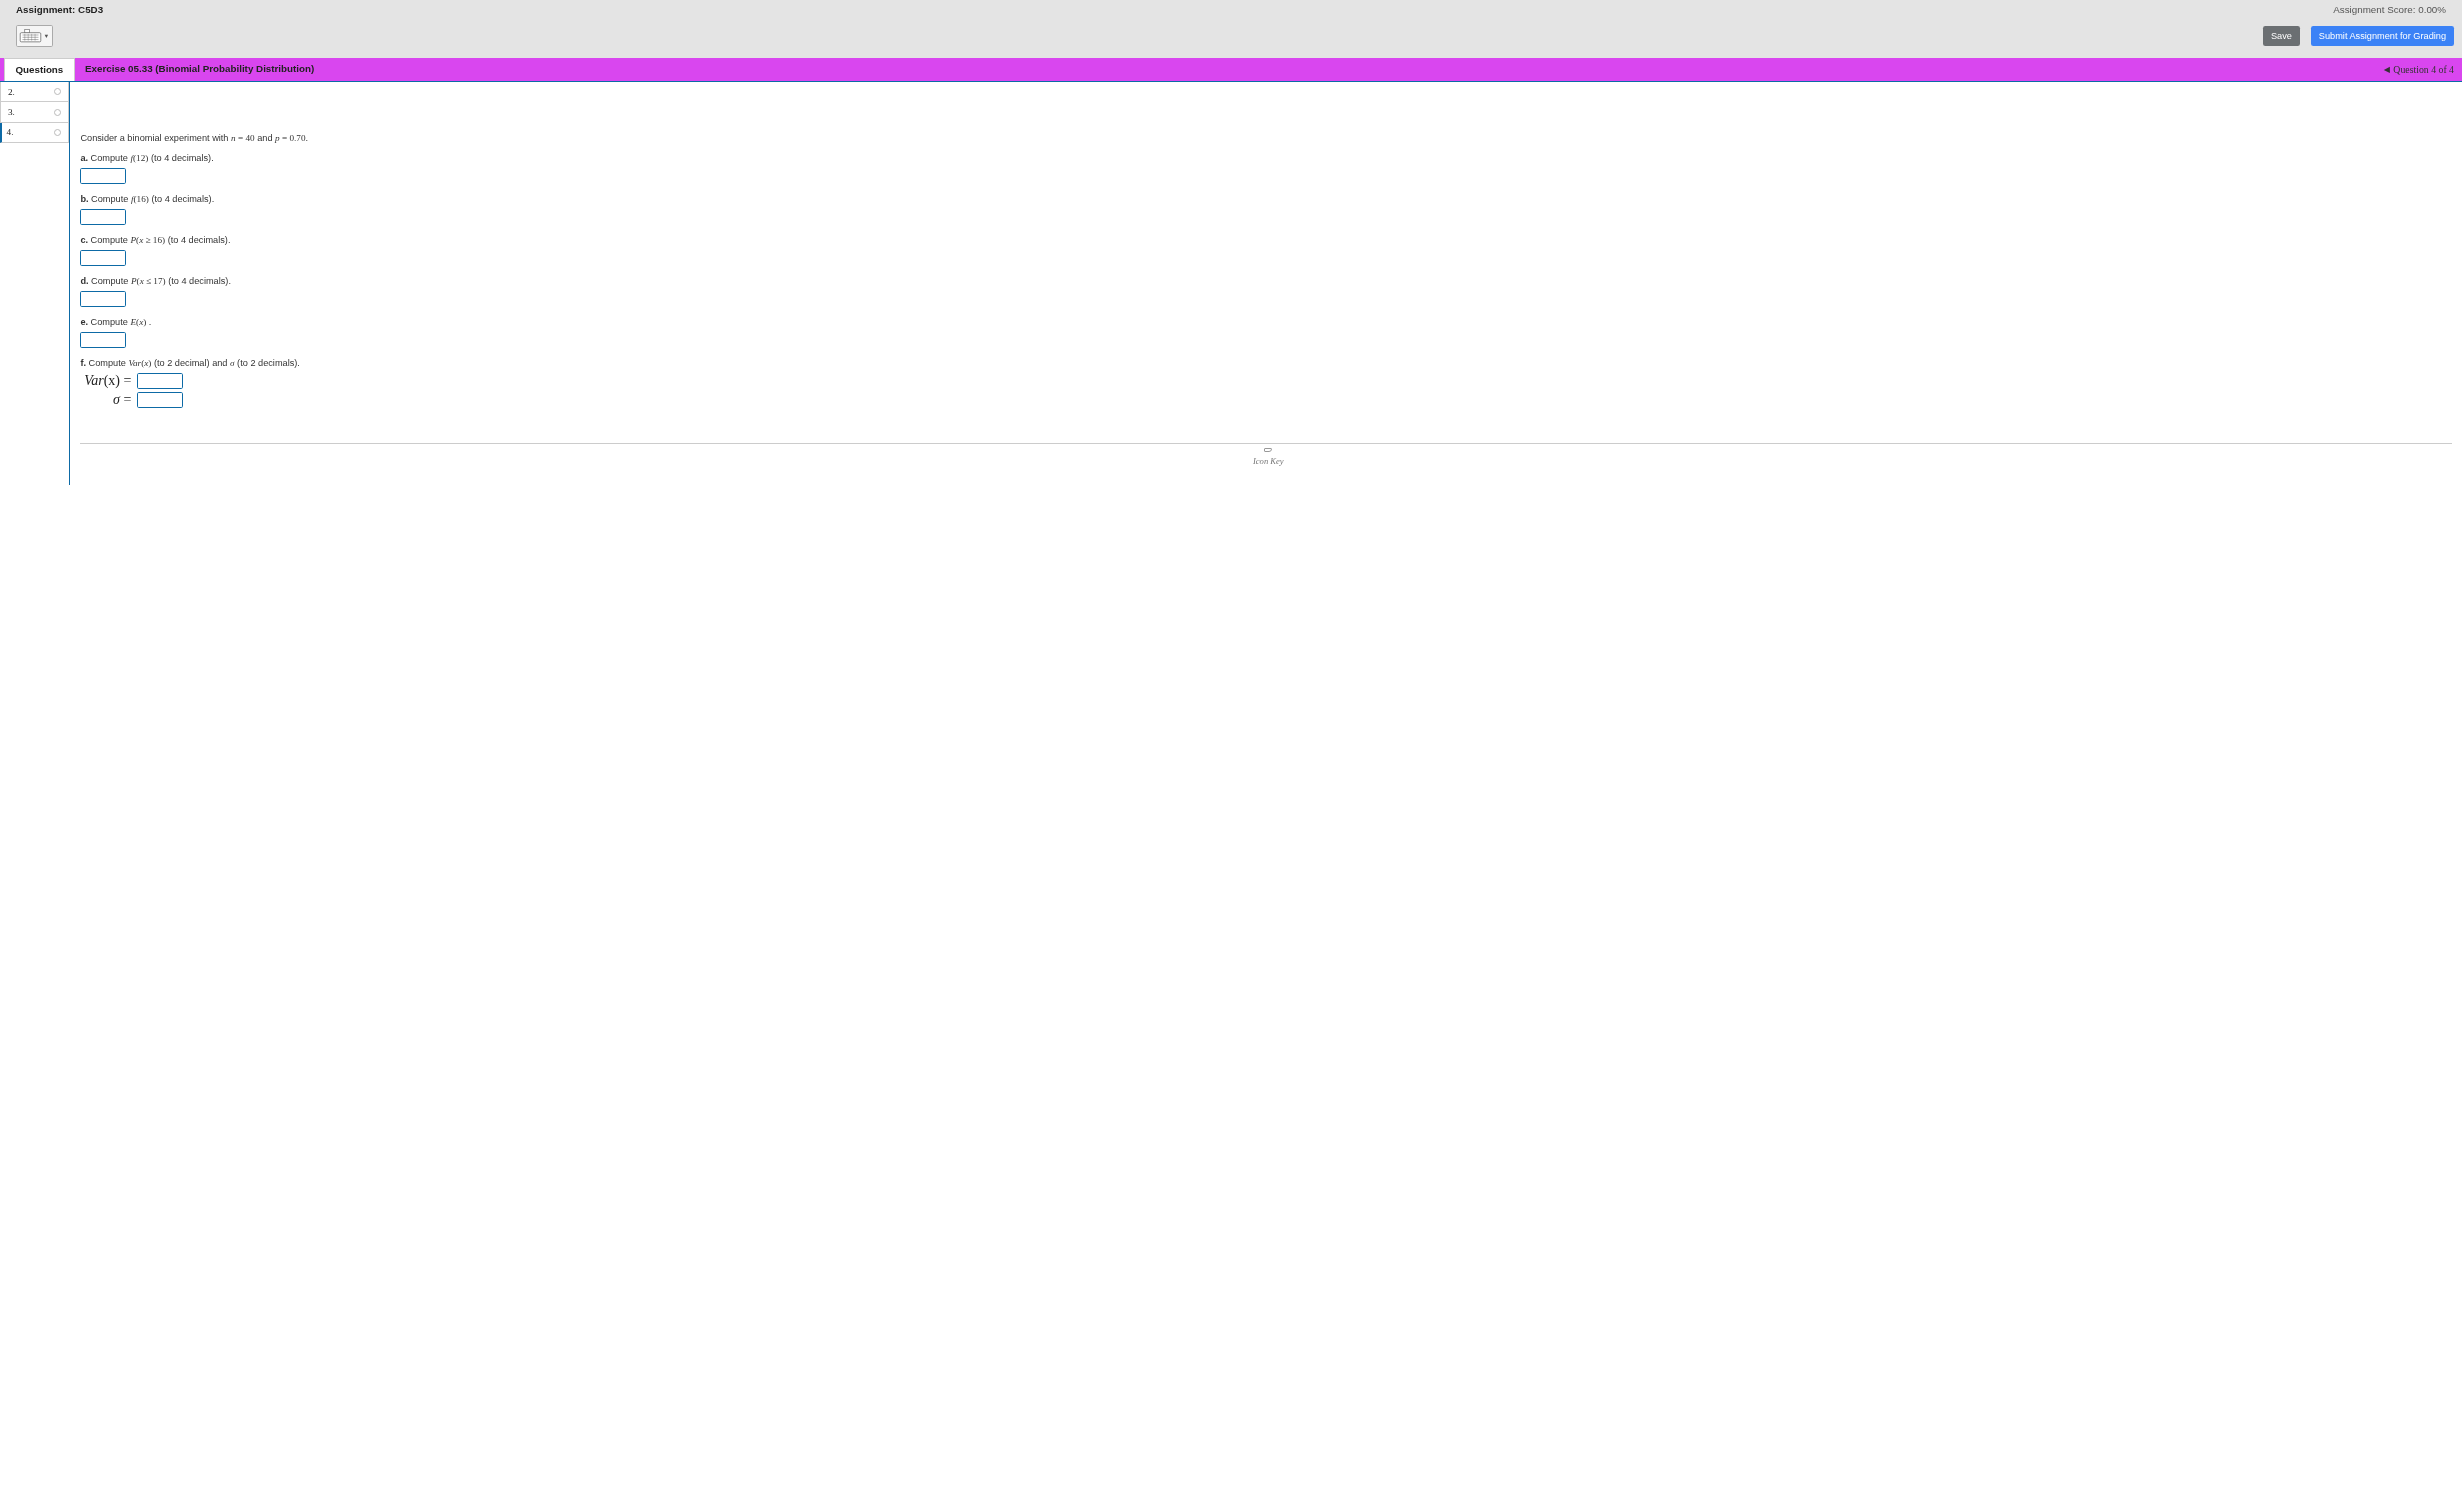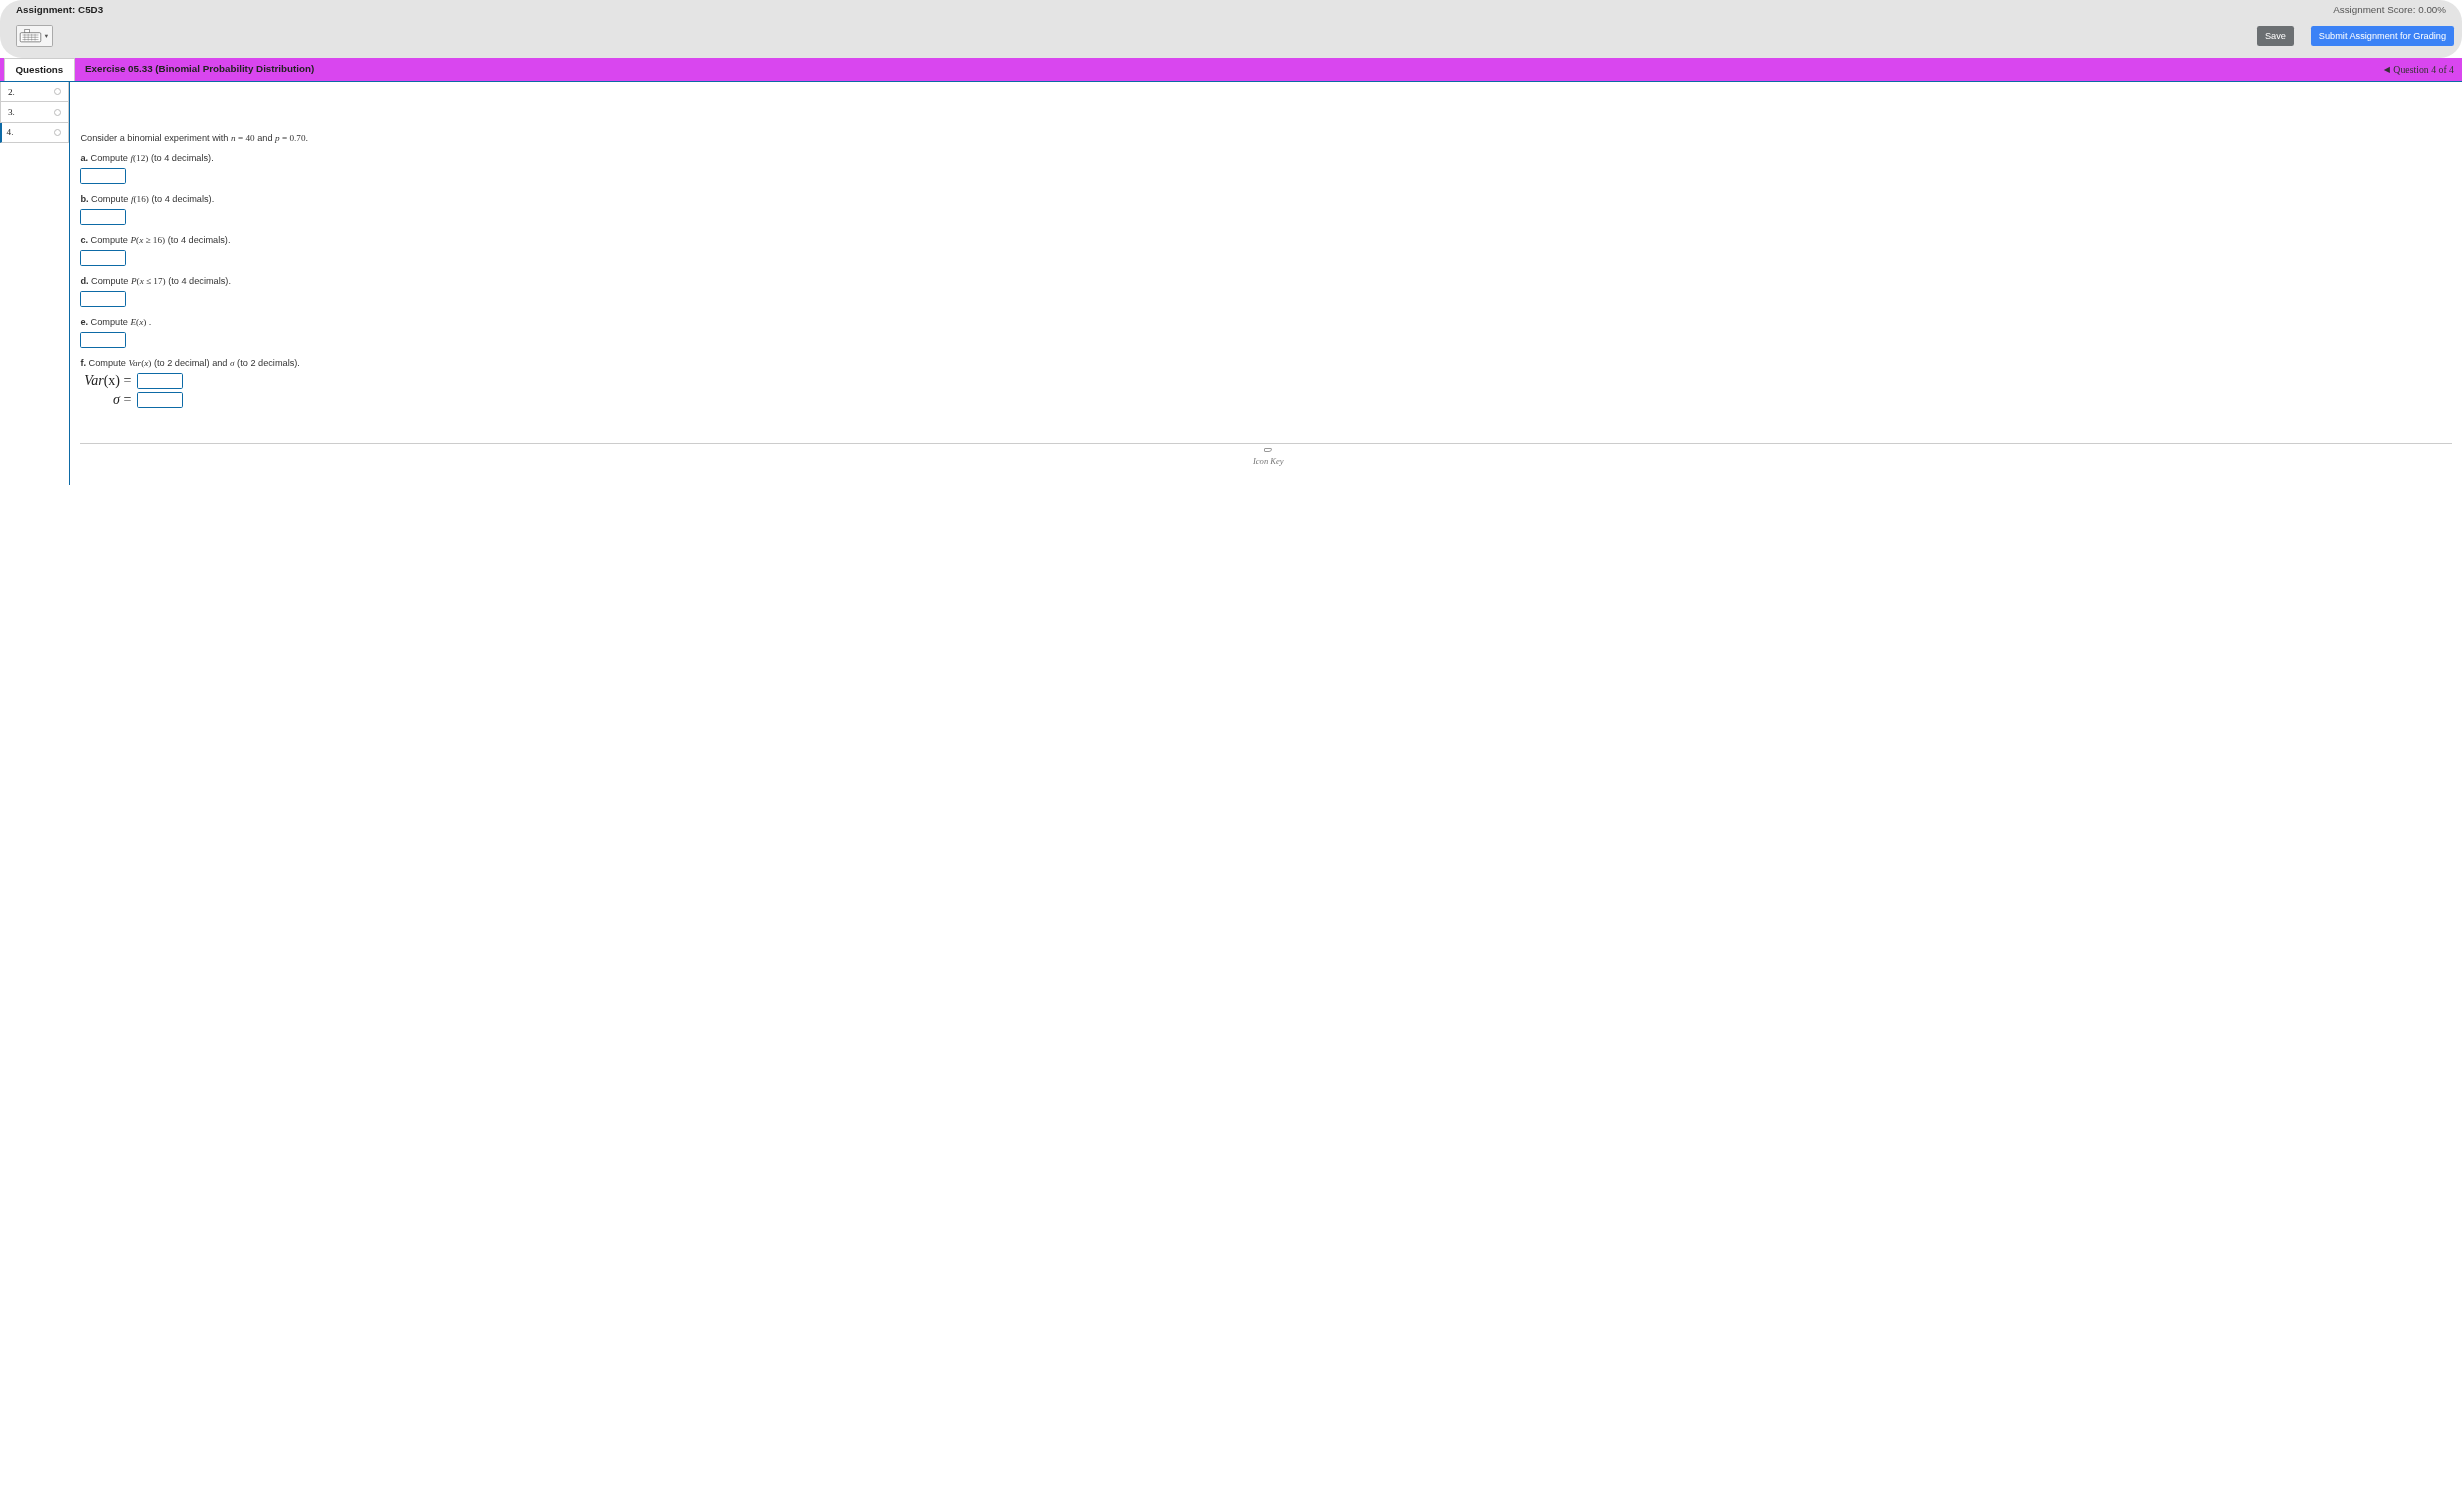"Assignment: C5D3" .topbar { border-radius: 22px -> none }
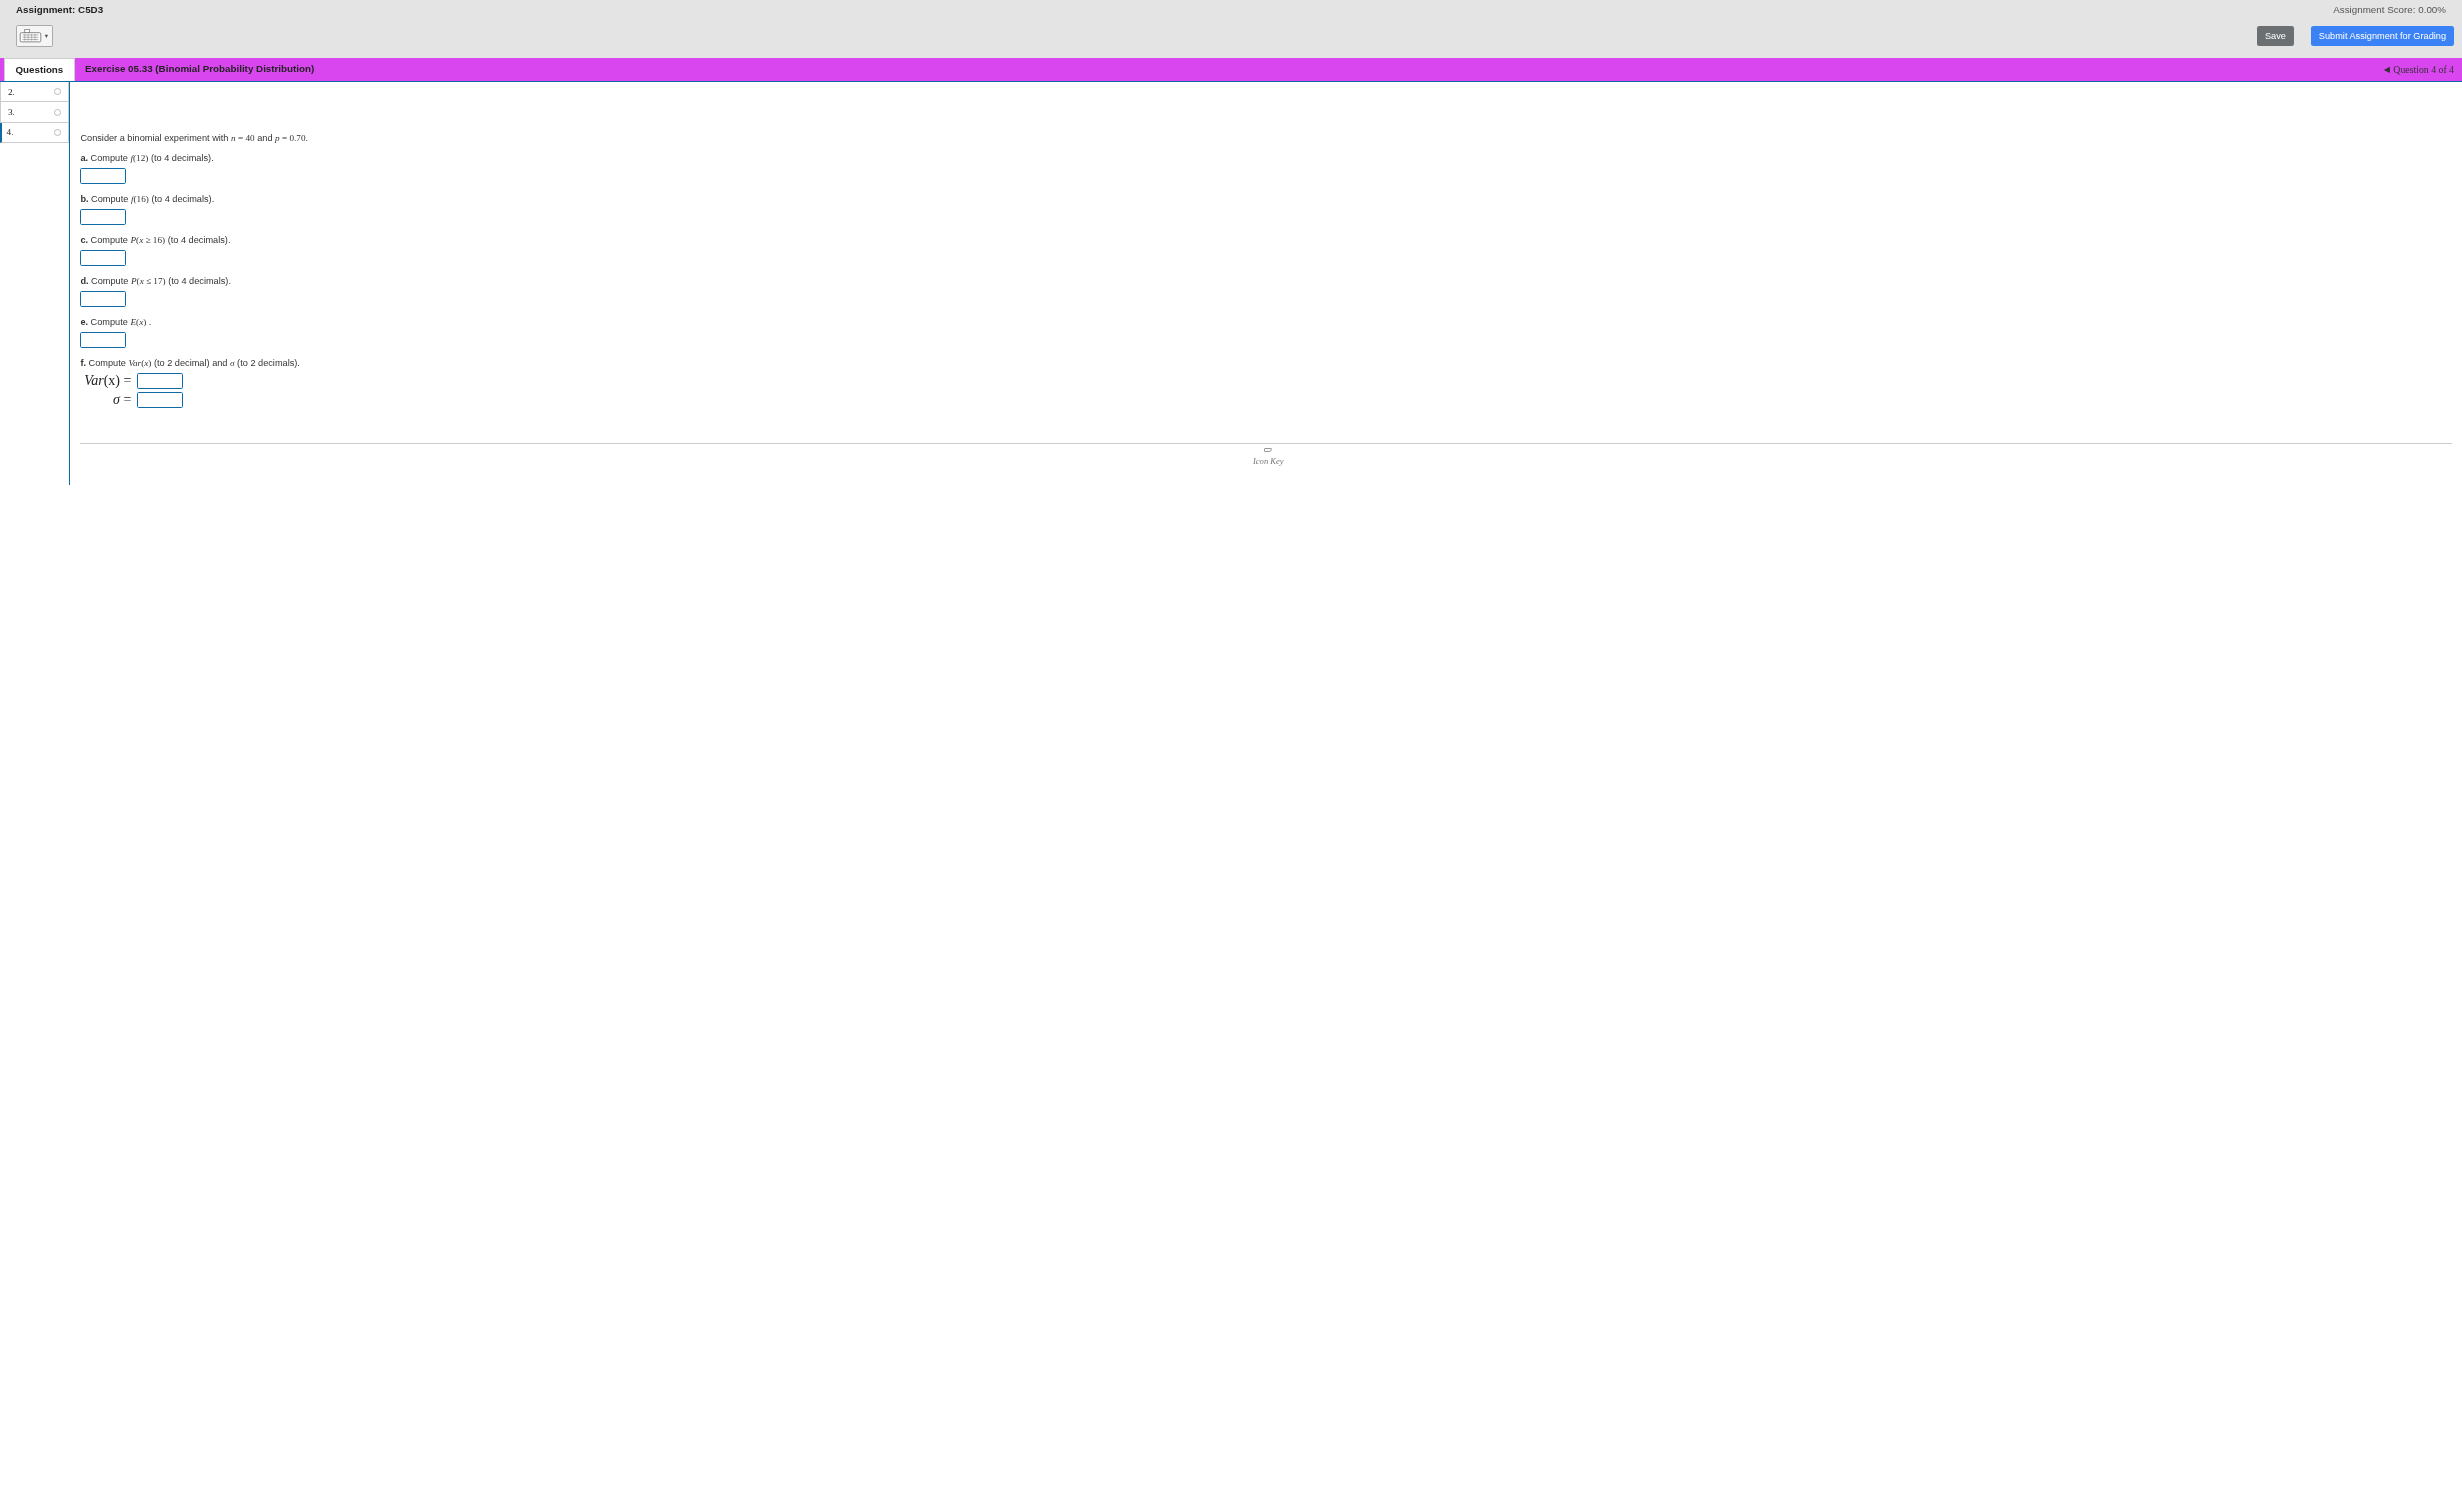"Save" .top-buttons { gap: 17px -> 11px }
